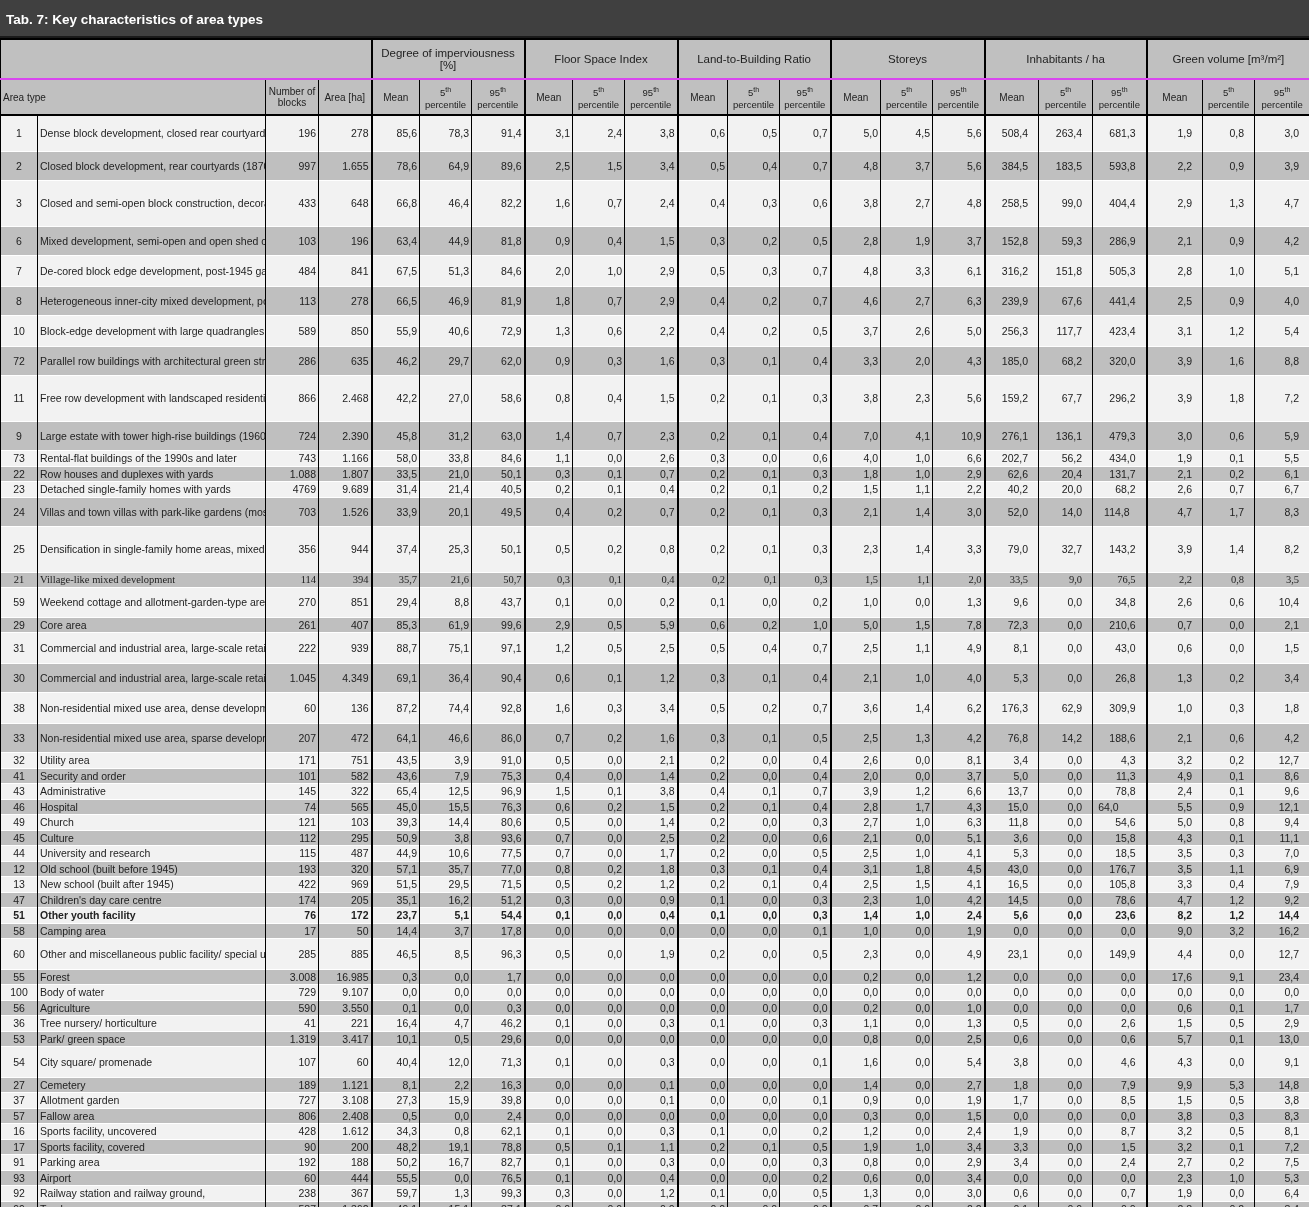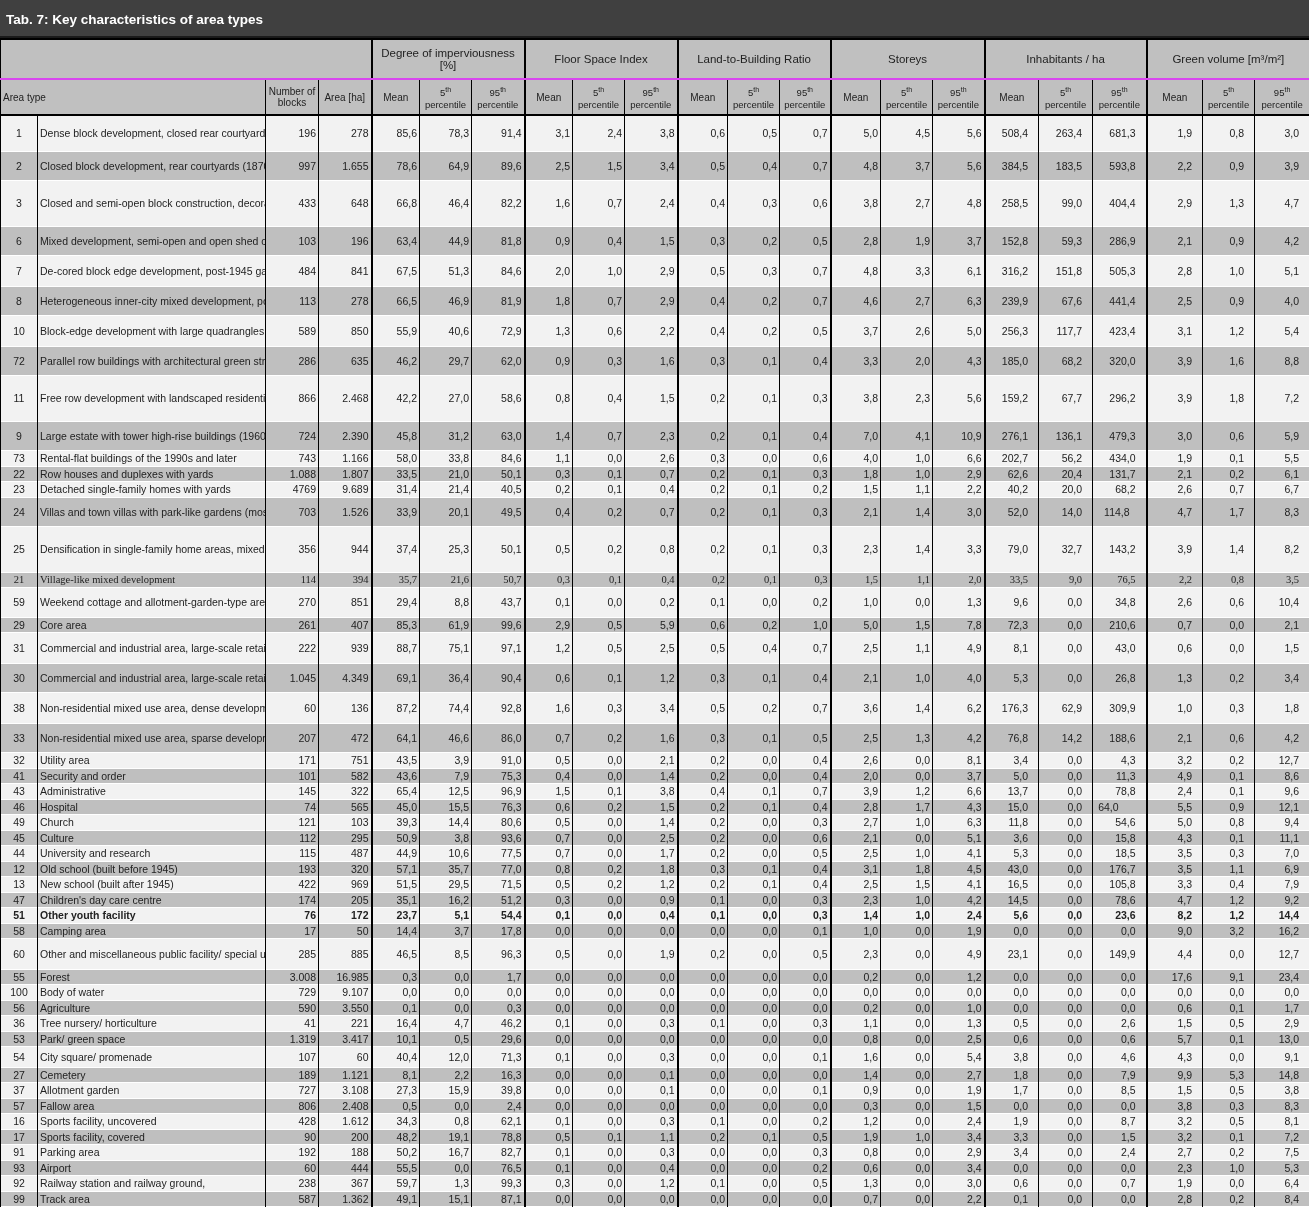"54" tr.r-light { height: 21px -> 31px }
